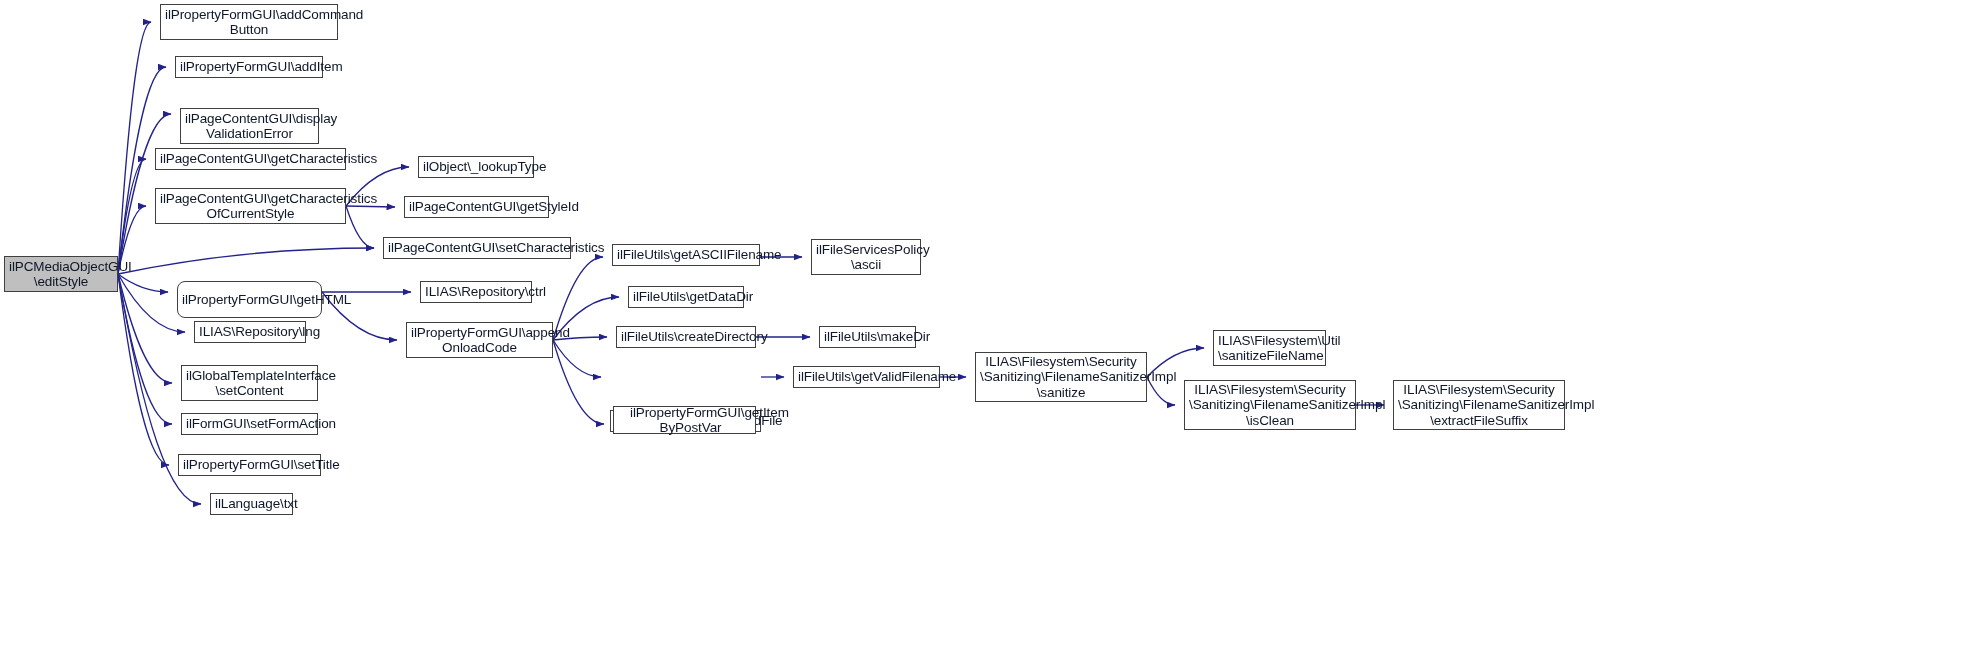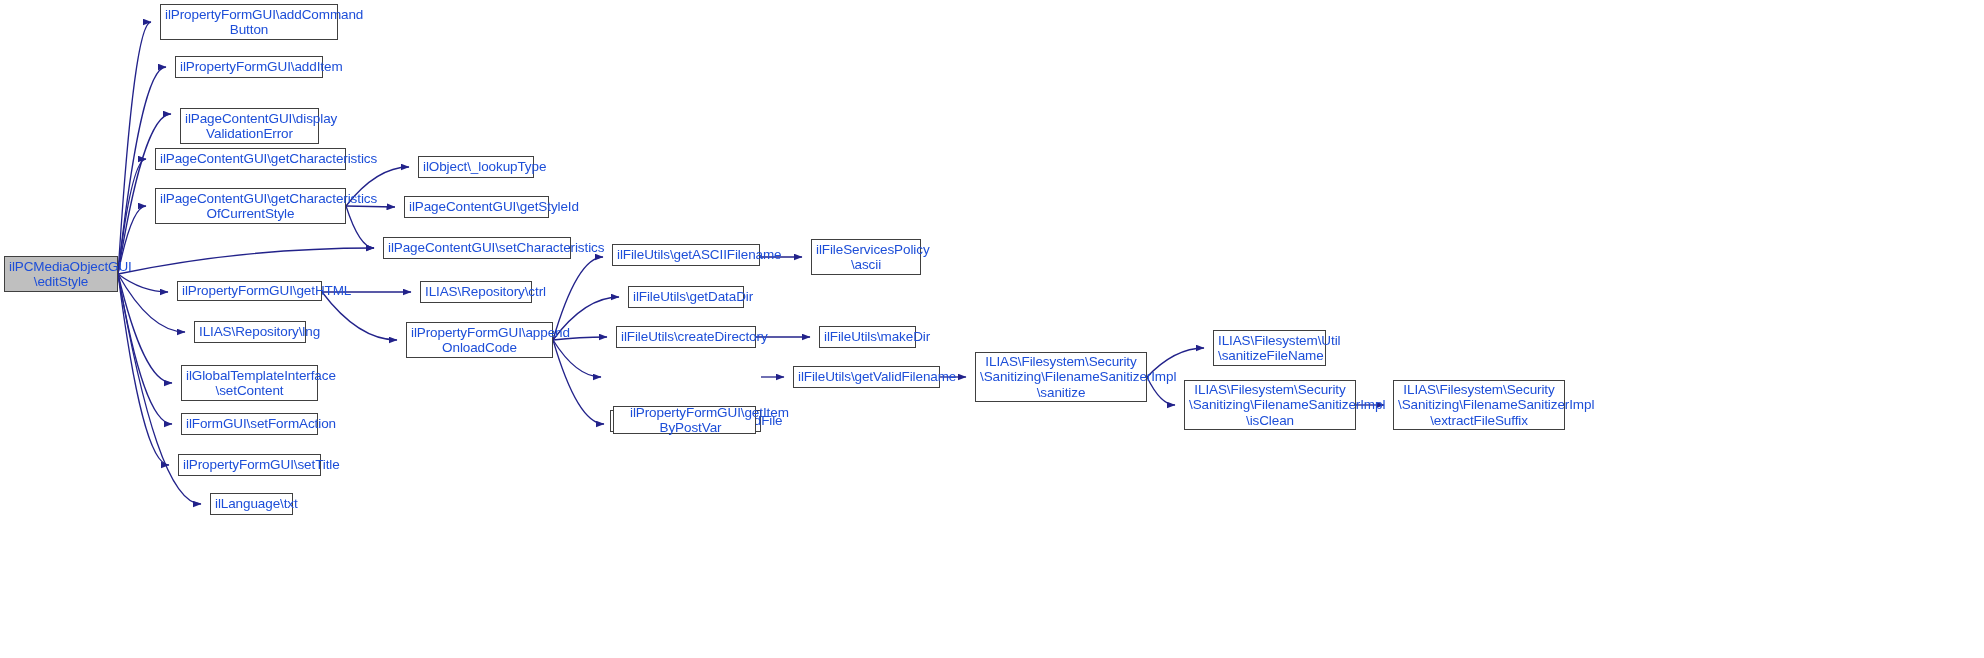"ilPropertyFormGUI\addCommand" .node { color: #1d4ed8 -> #0f172a }
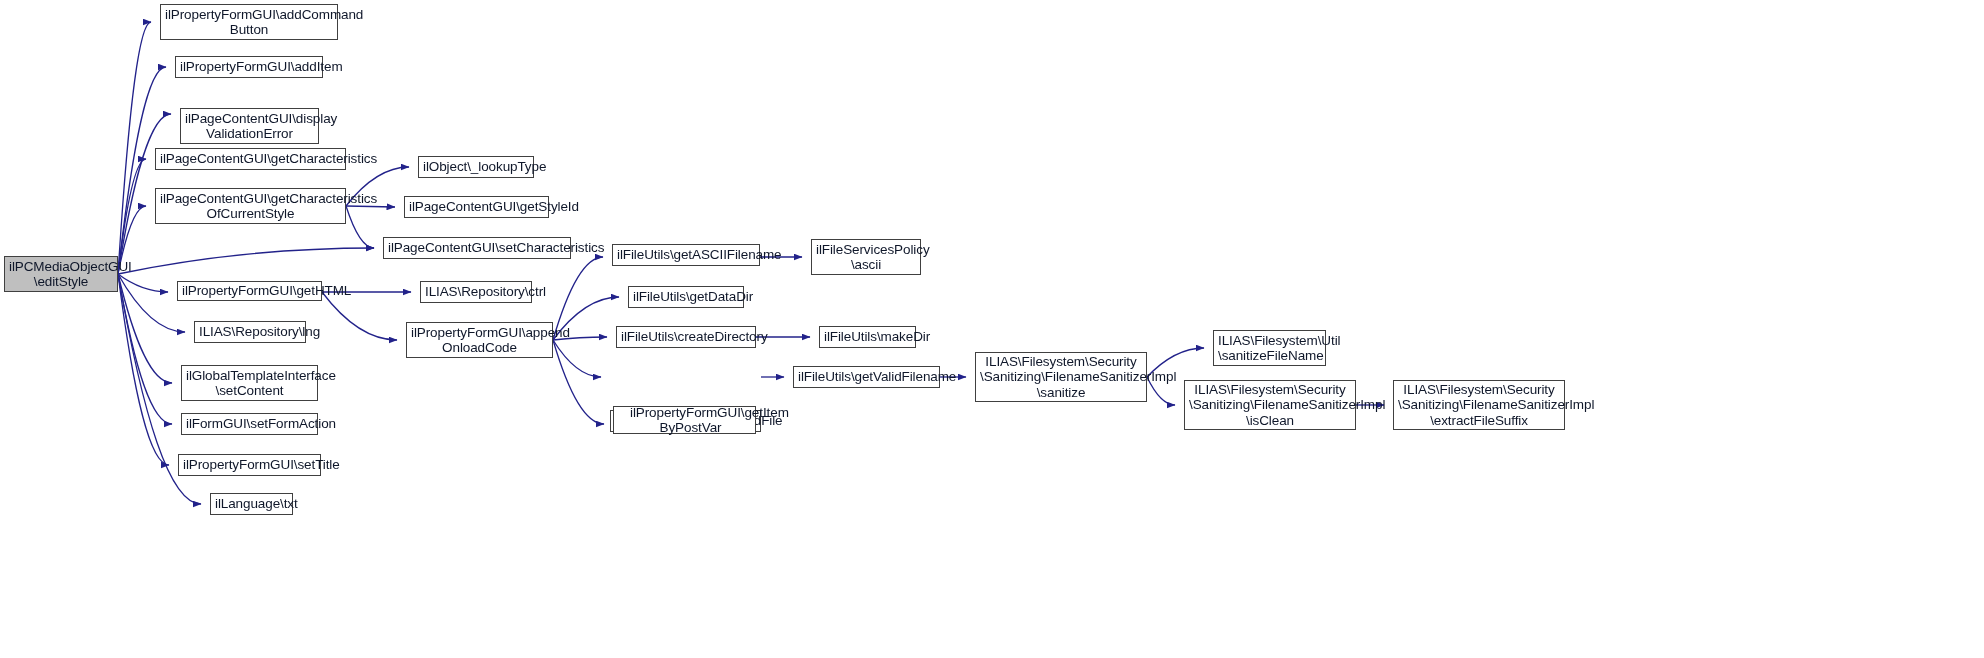"ilPropertyFormGUI\getHTML" div.node { border-radius: none -> 8px; height: 20px -> 37px }
